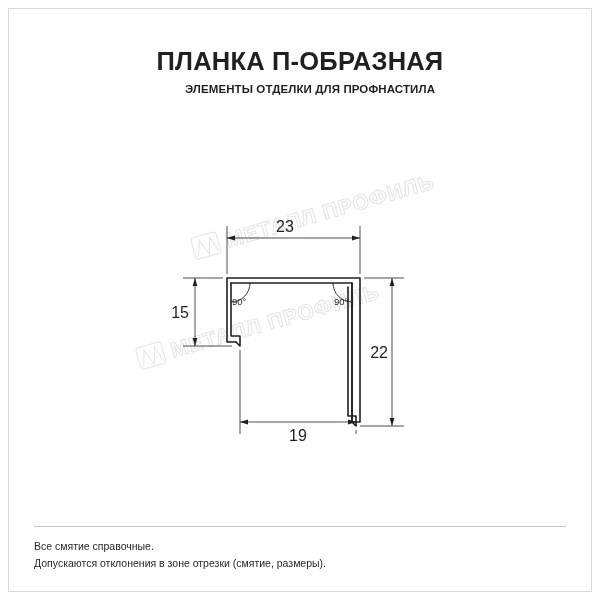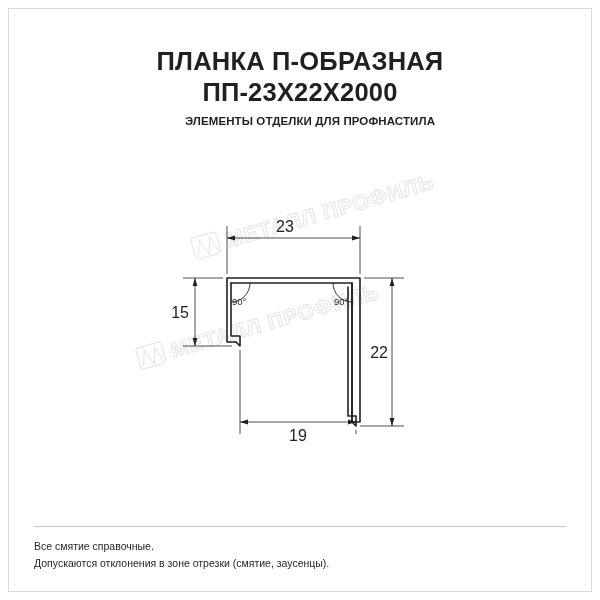"ПП-23Х22Х2000" div.title-2 { html: <div>ПП-23Х22Х2000</div> -> none }
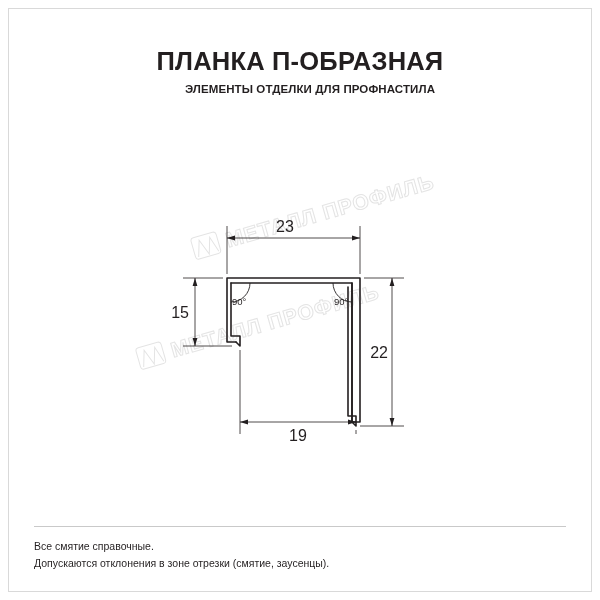"Допускаются отклонения в зоне отрезки" div.footer-line { text: заусенцы -> размеры }
